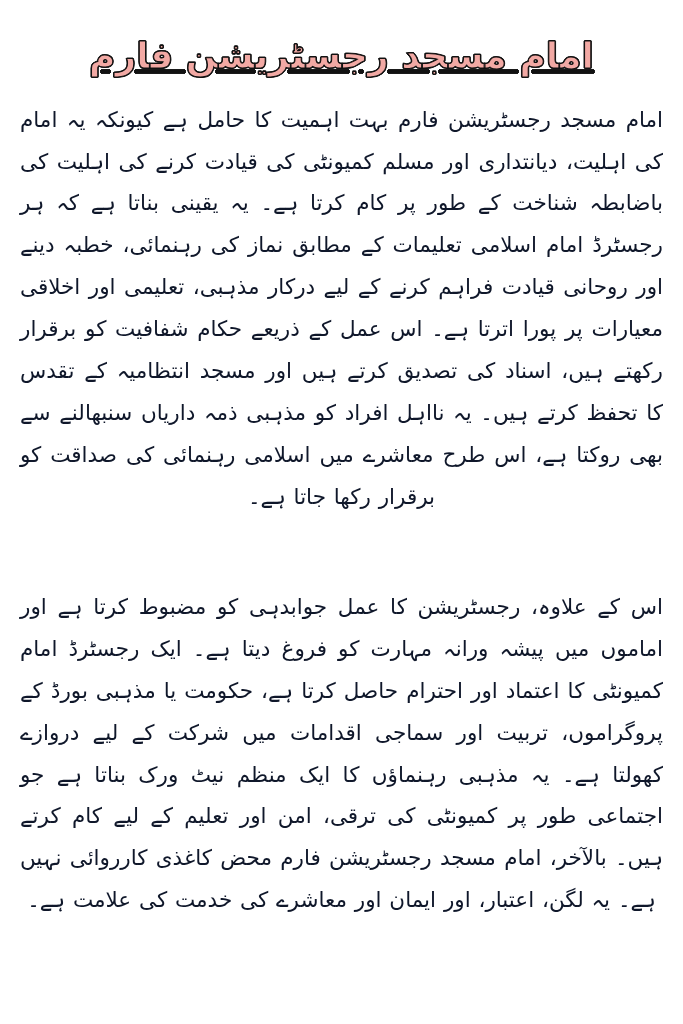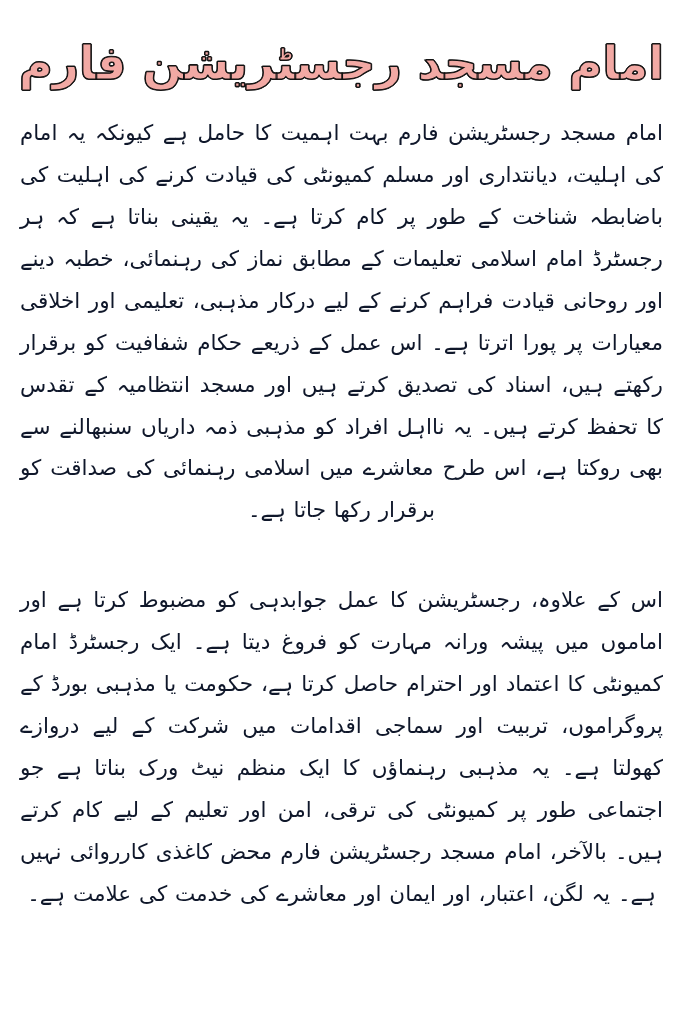"امام مسجد رجسٹریشن فارم" .doc-title { font-size: 46px -> 36px; text-decoration: none -> underline }
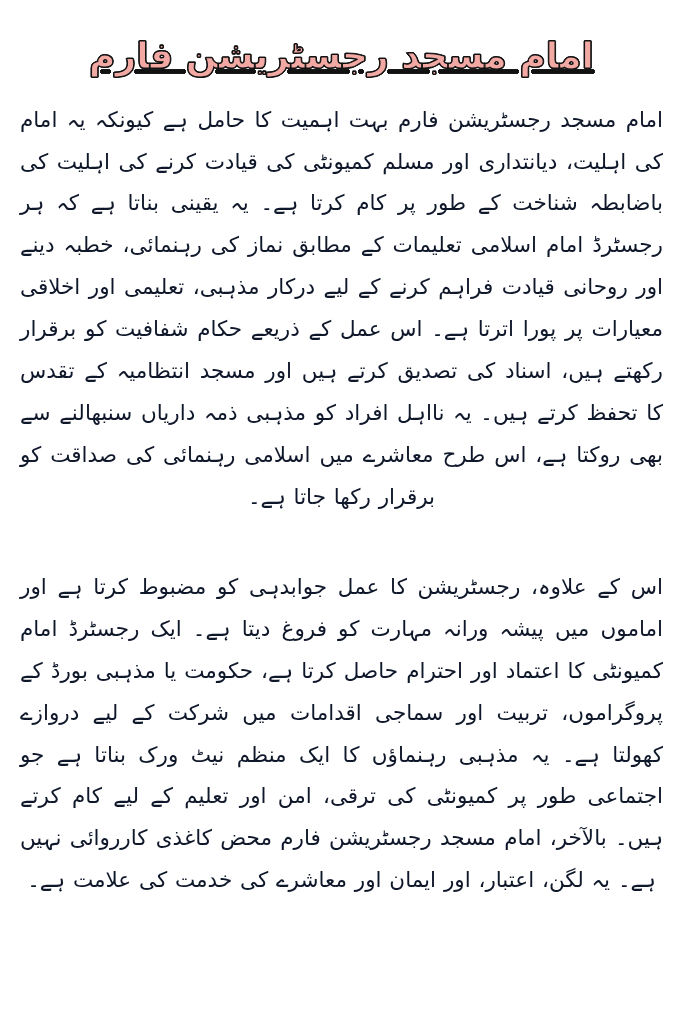"اس کے علاوہ، رجسٹریشن کا" .body-block.second { margin-top: 34px -> 54px }
